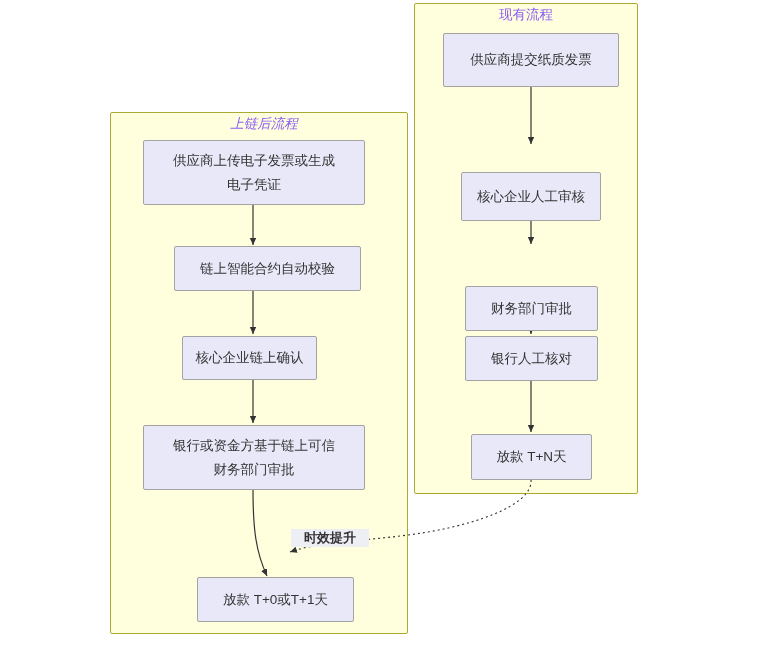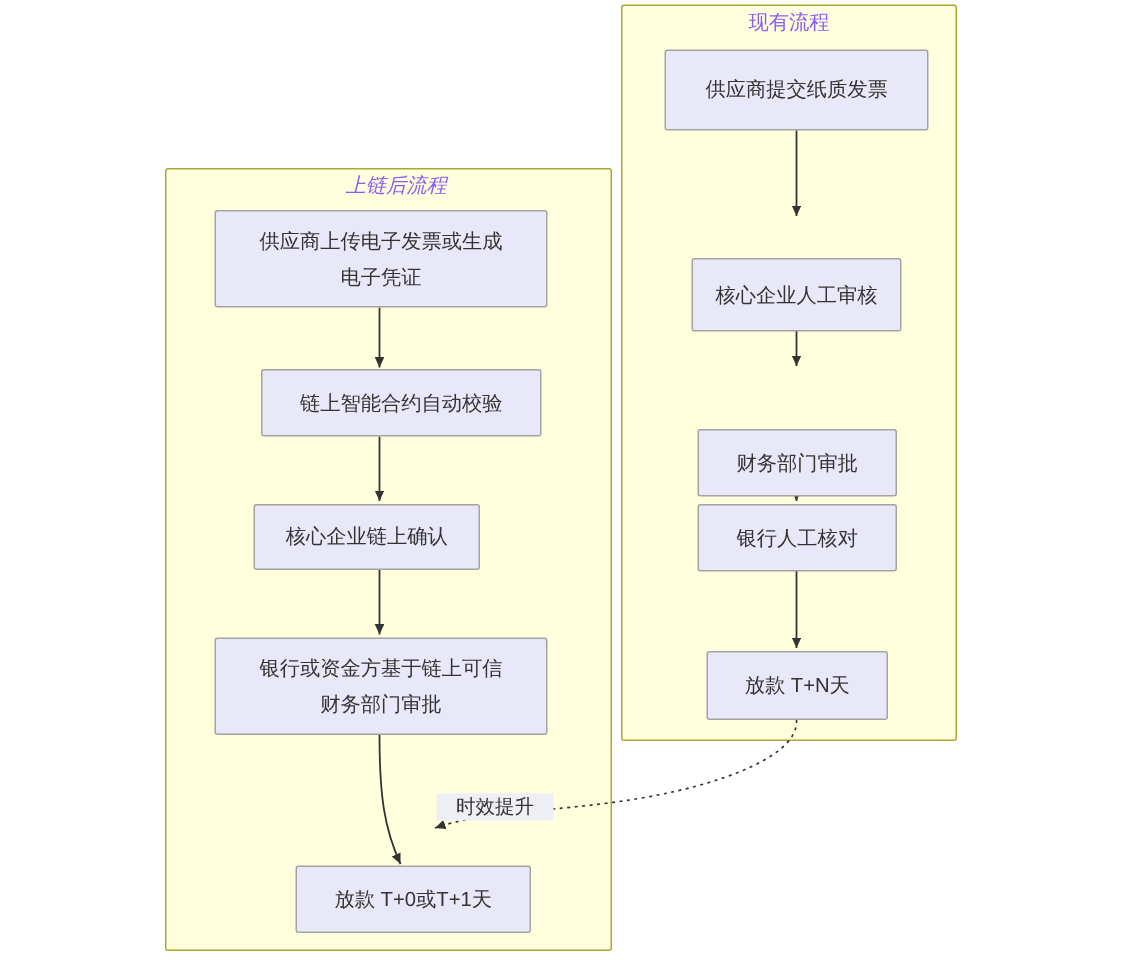"核心企业链上确认" div.node { left: 169px -> 182px; width: 151px -> 135px }
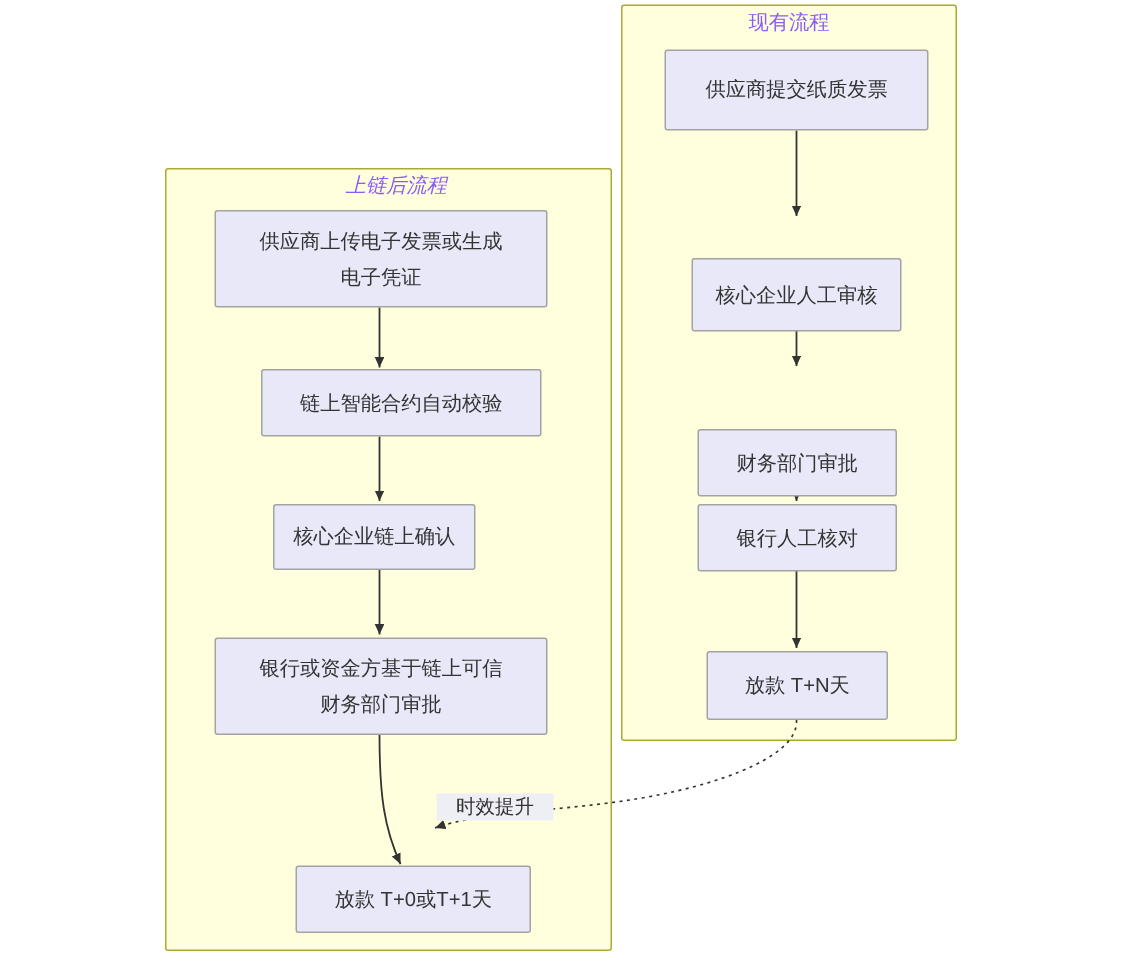"时效提升" .edge-label { font-weight: none -> bold }
